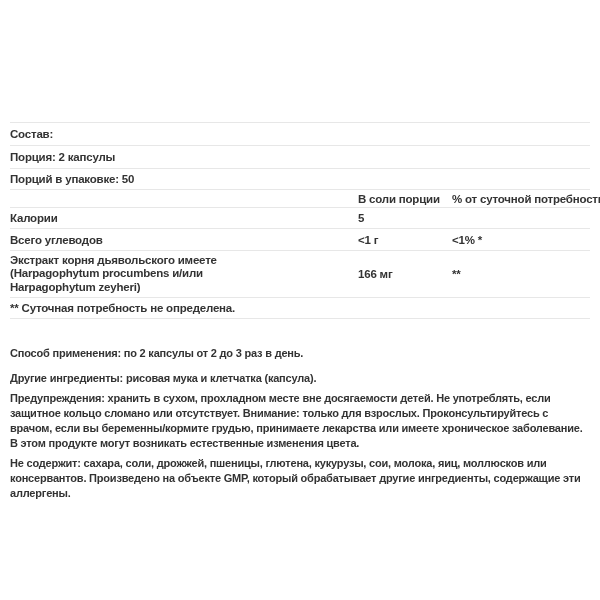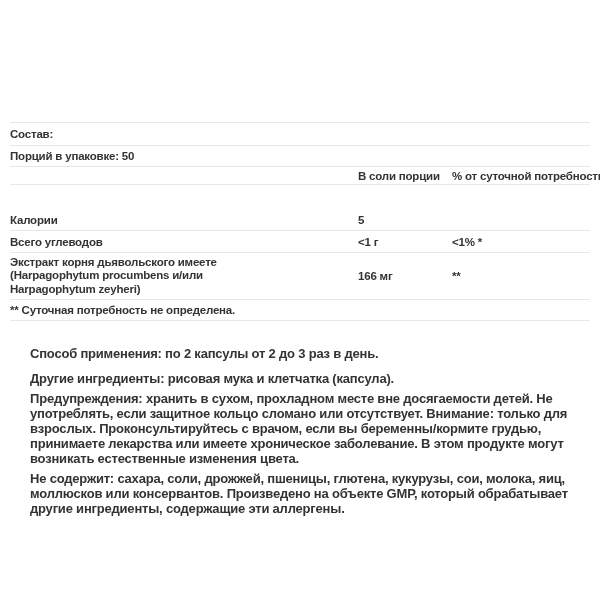"Порция: 2 капсулы" div.row { html: none -> <div> <span>Порция: 2 капсулы</span> </div> }
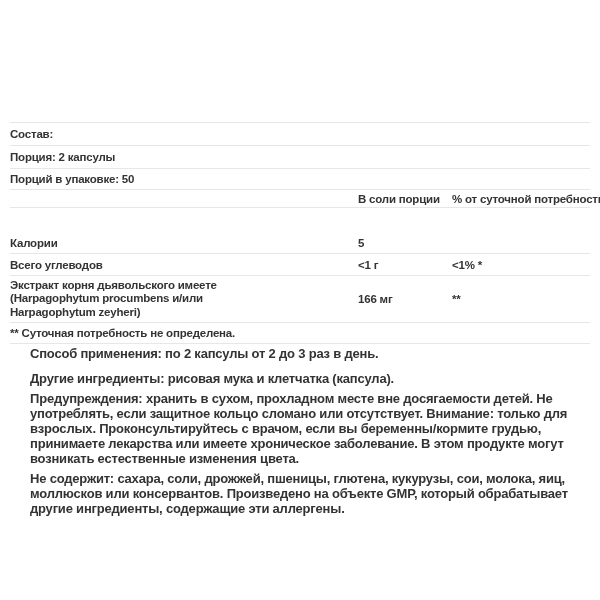"Калории" .row.r-cal { margin-top: 25px -> none }
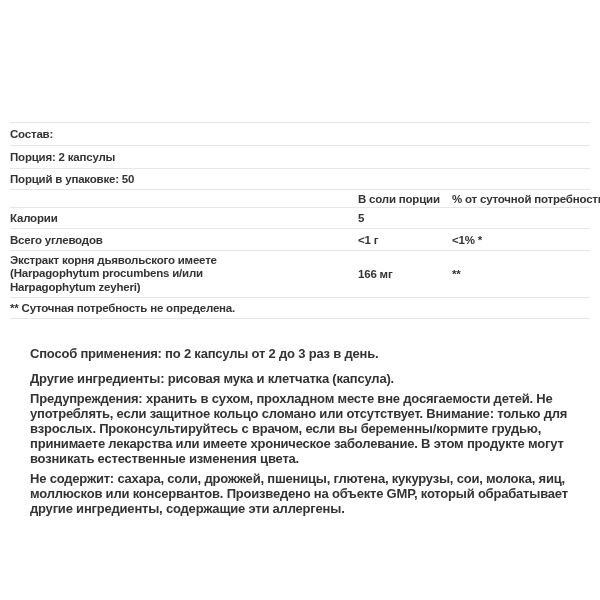"Способ применения: по 2 капсулы" .paras p { font-size: 13px -> 11px; margin-left: 20px -> none }
